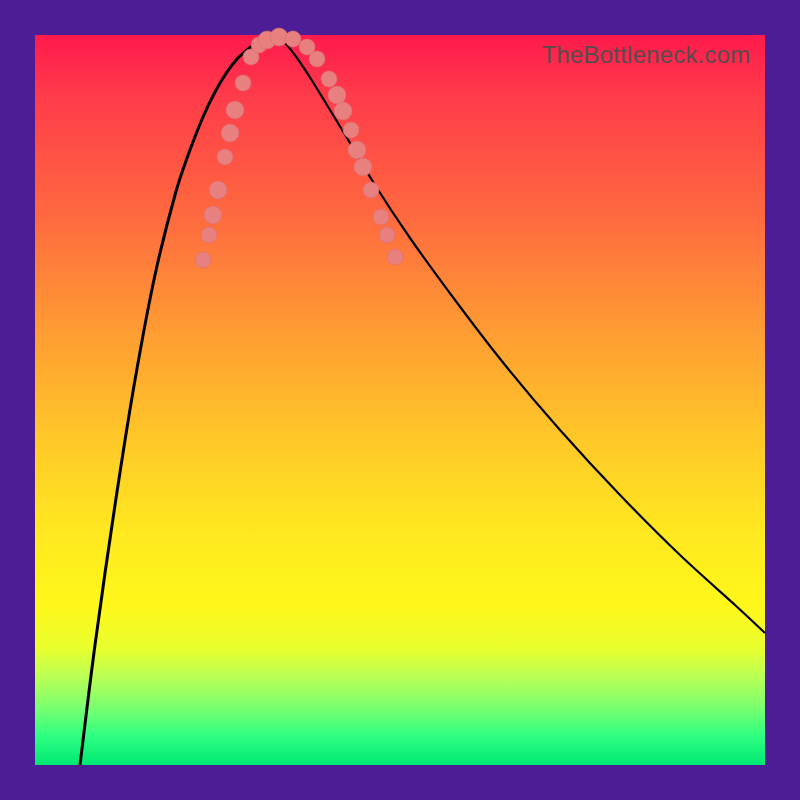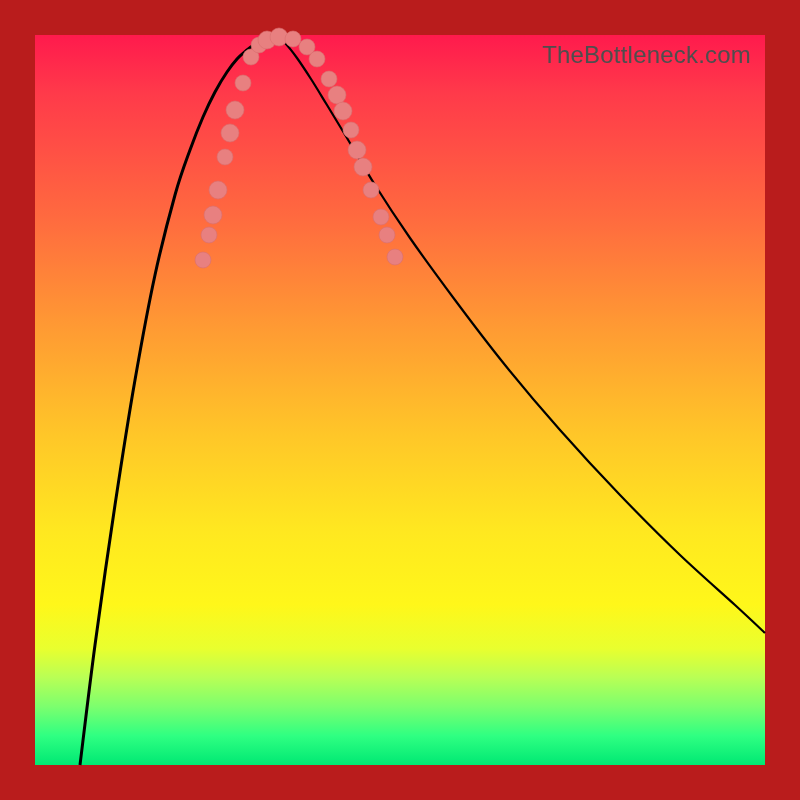"TheBottleneck.com" .frame { background: #b91c1c -> #4c1d95 }
